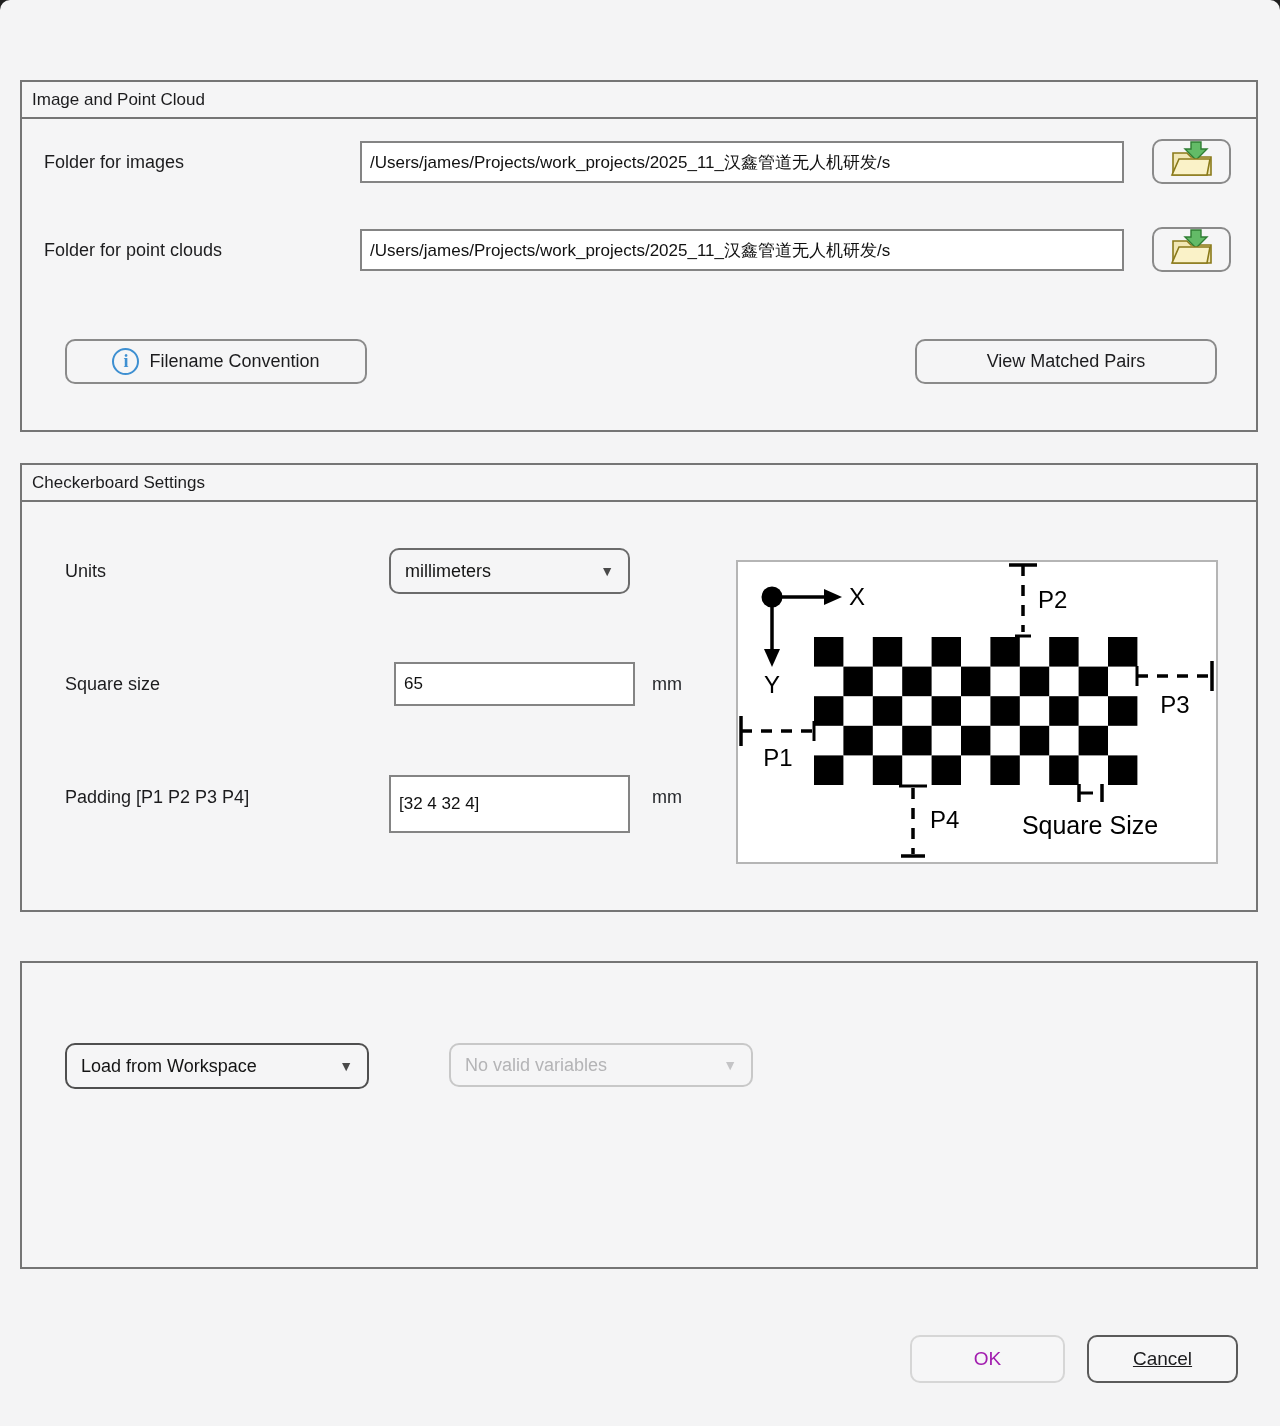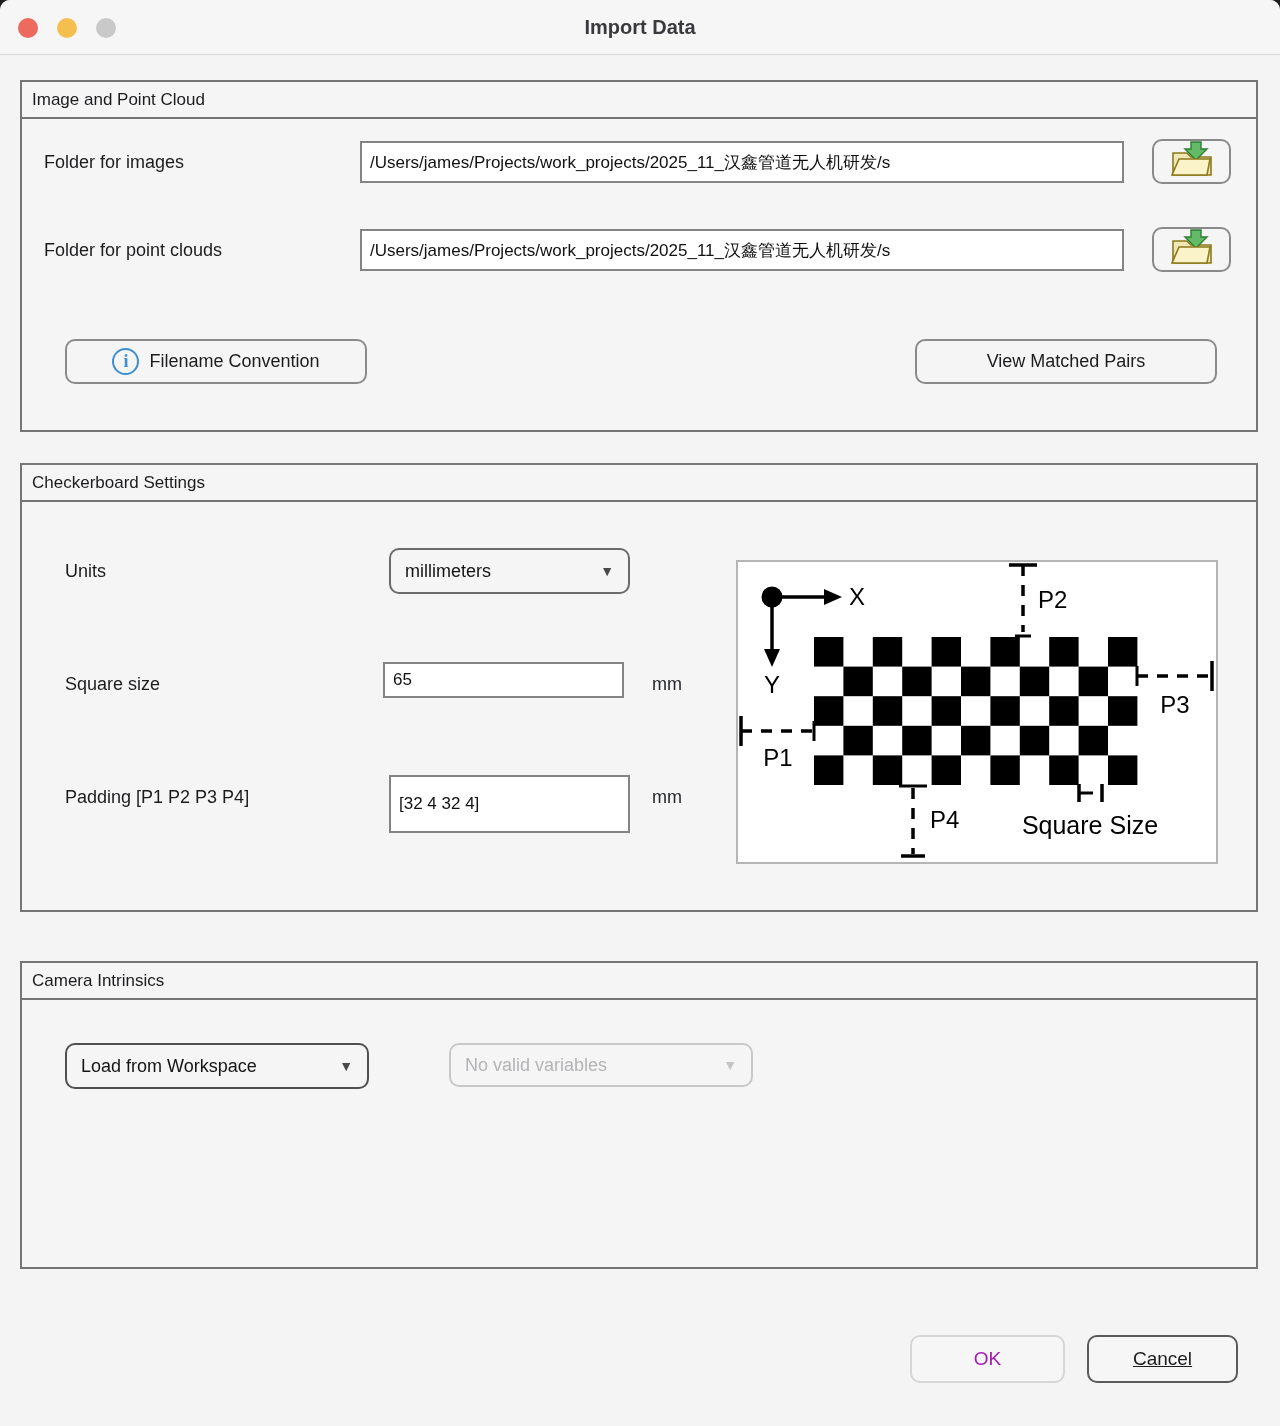"Import Data" div.titlebar { html: <div> <div></div> <div></div> <div></div> <div>Import Data</div> </div> -> none }
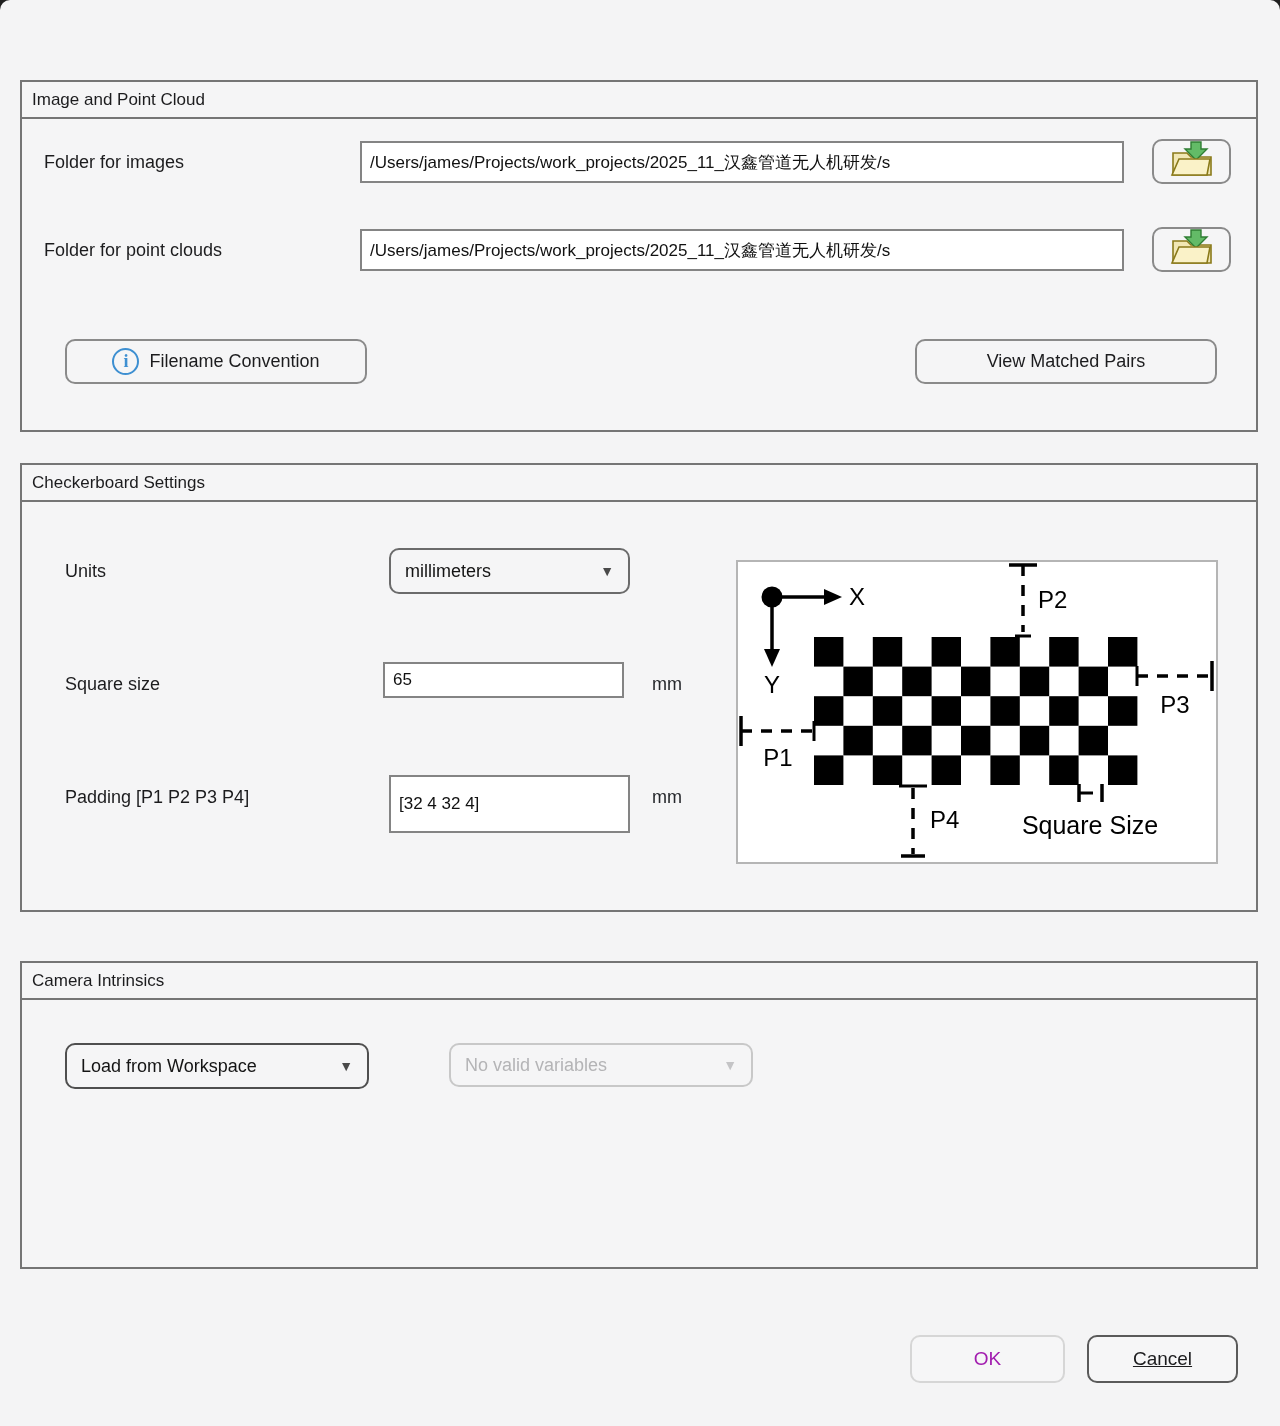"65" input.tfield { height: 36px -> 44px; left: 361px -> 372px }
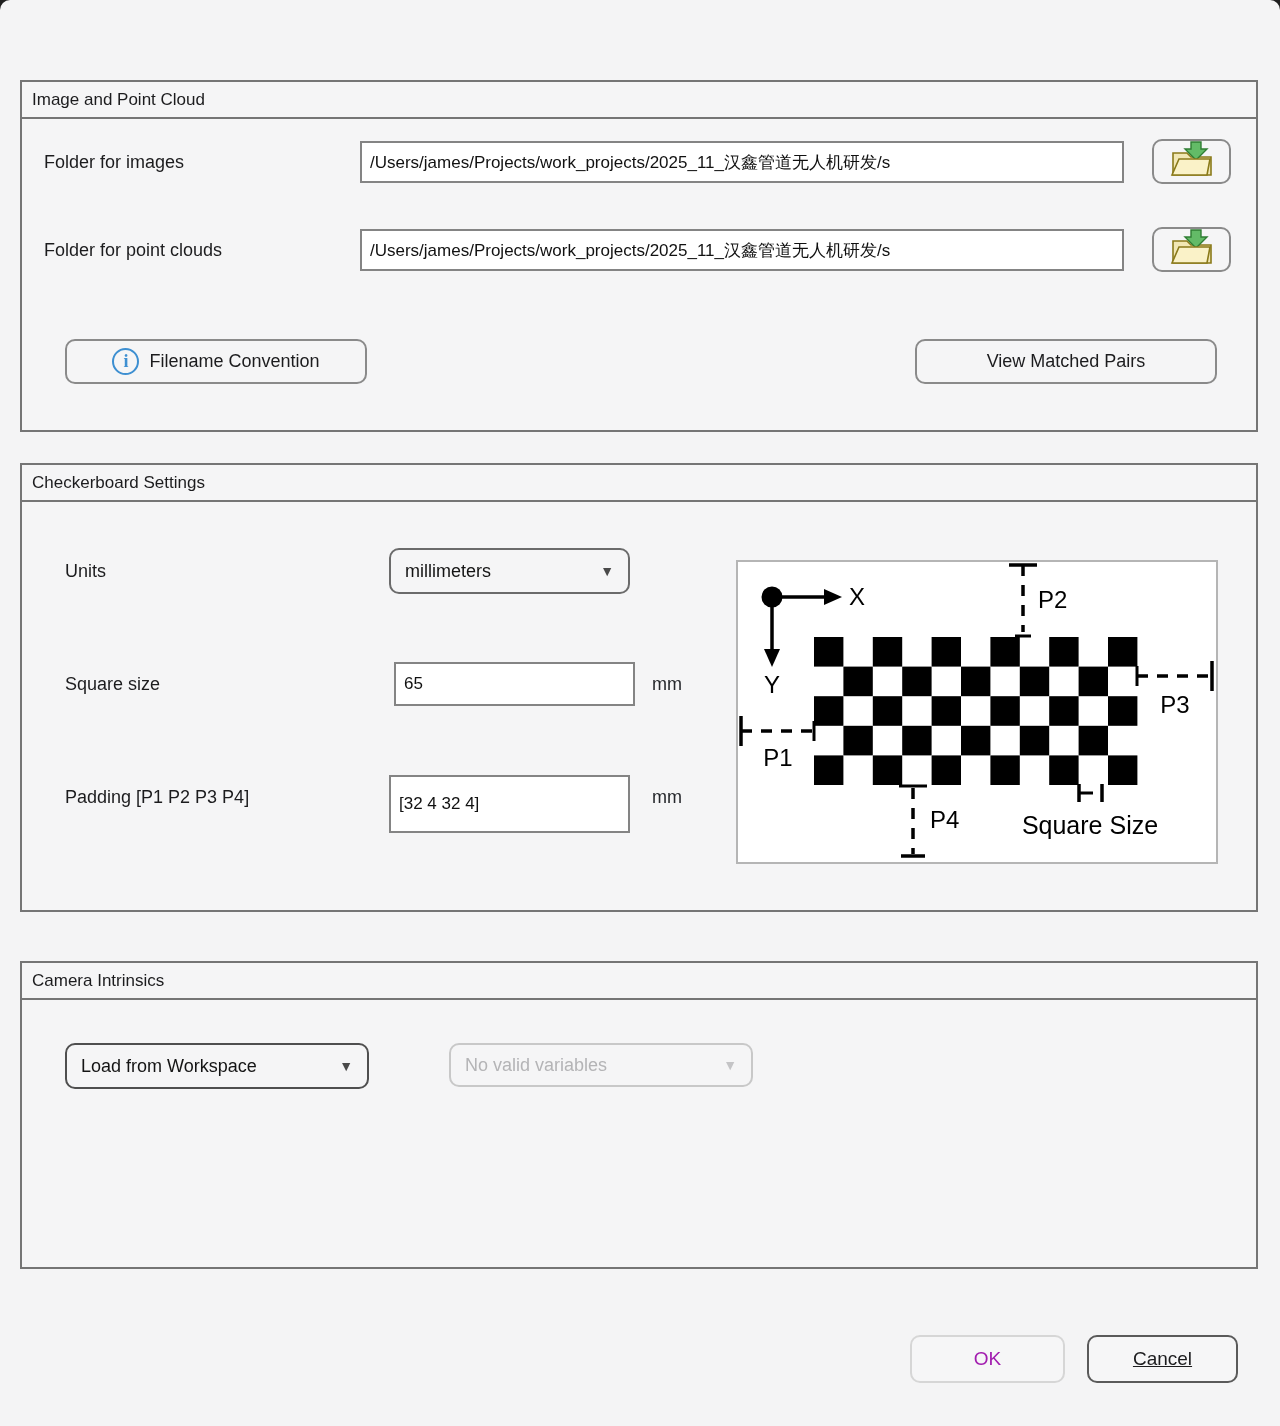"Camera Intrinsics" div.panel-header { html: <div>Camera Intrinsics</div> -> none }
